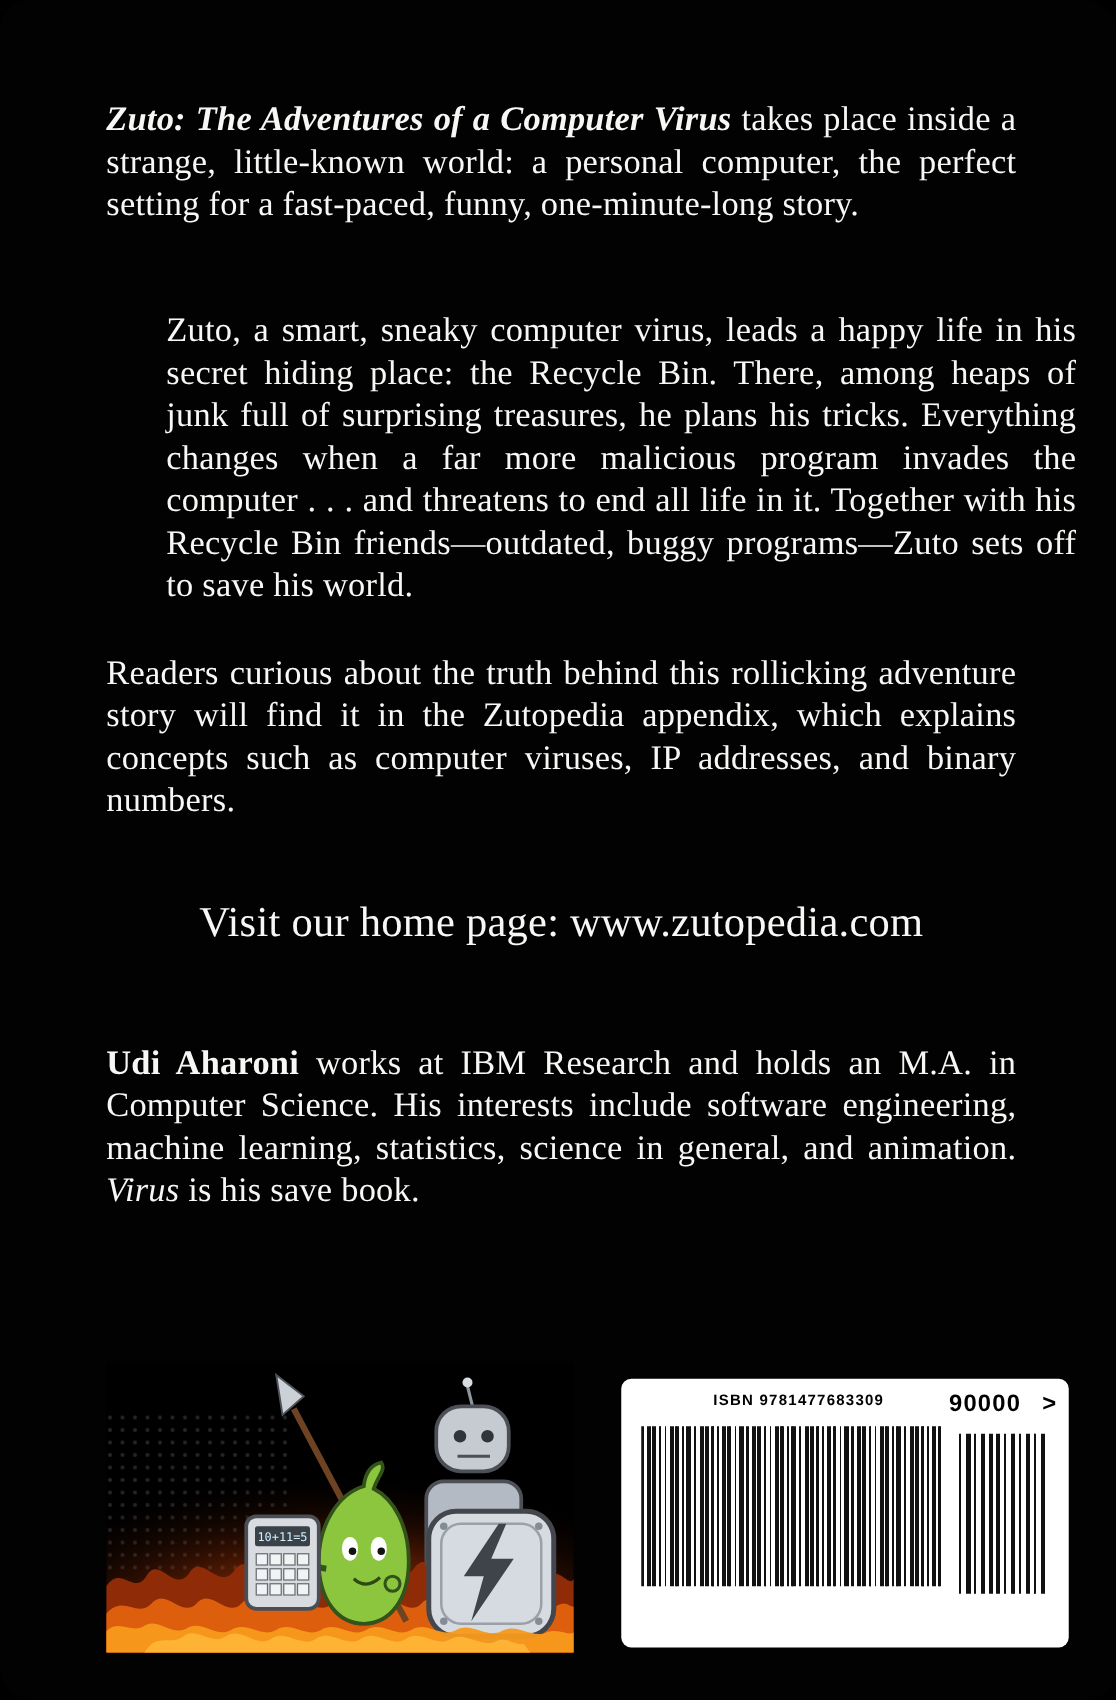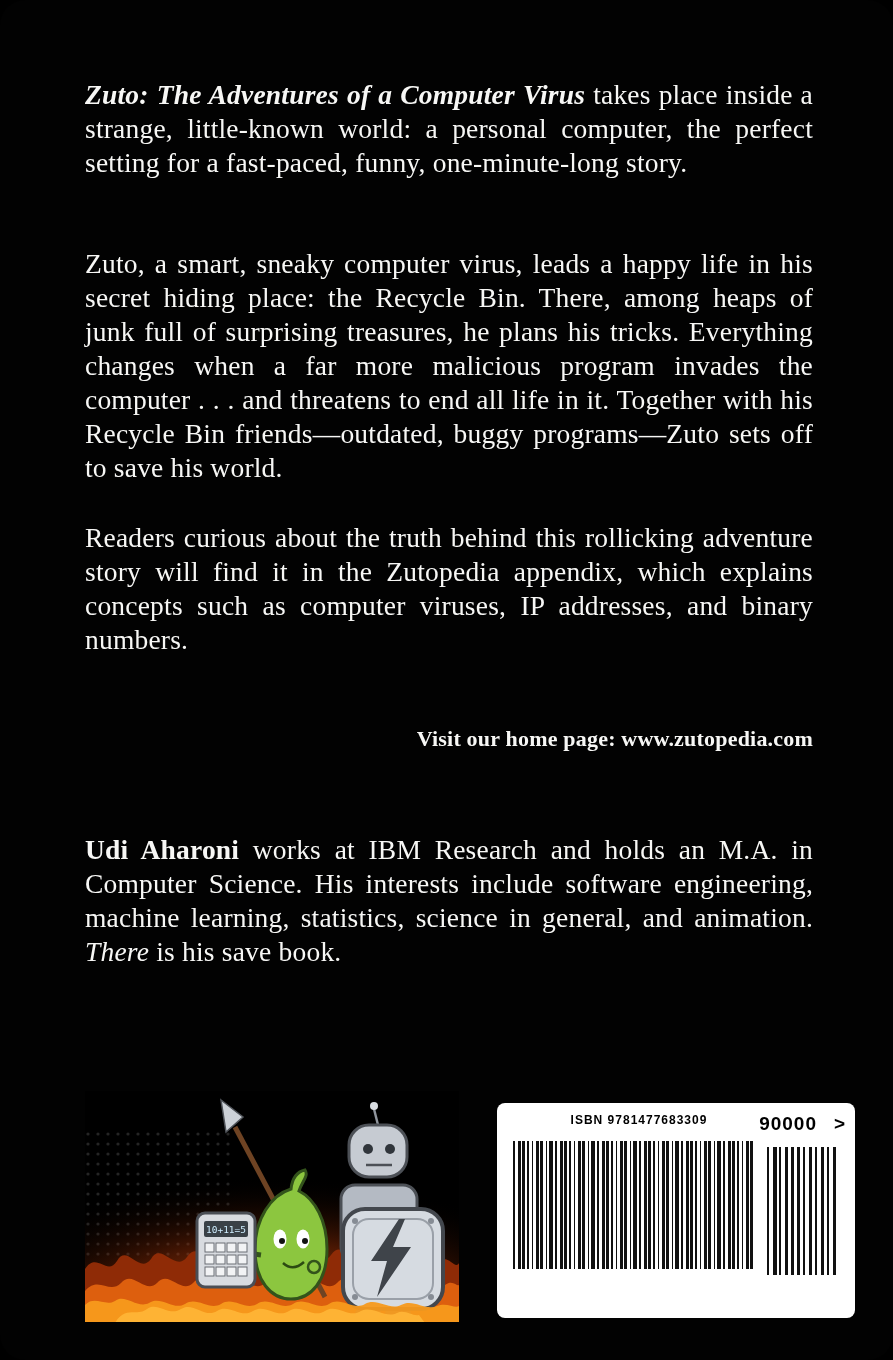"Zuto, a smart, sneaky computer" #p2 { margin-left: none -> 48px }
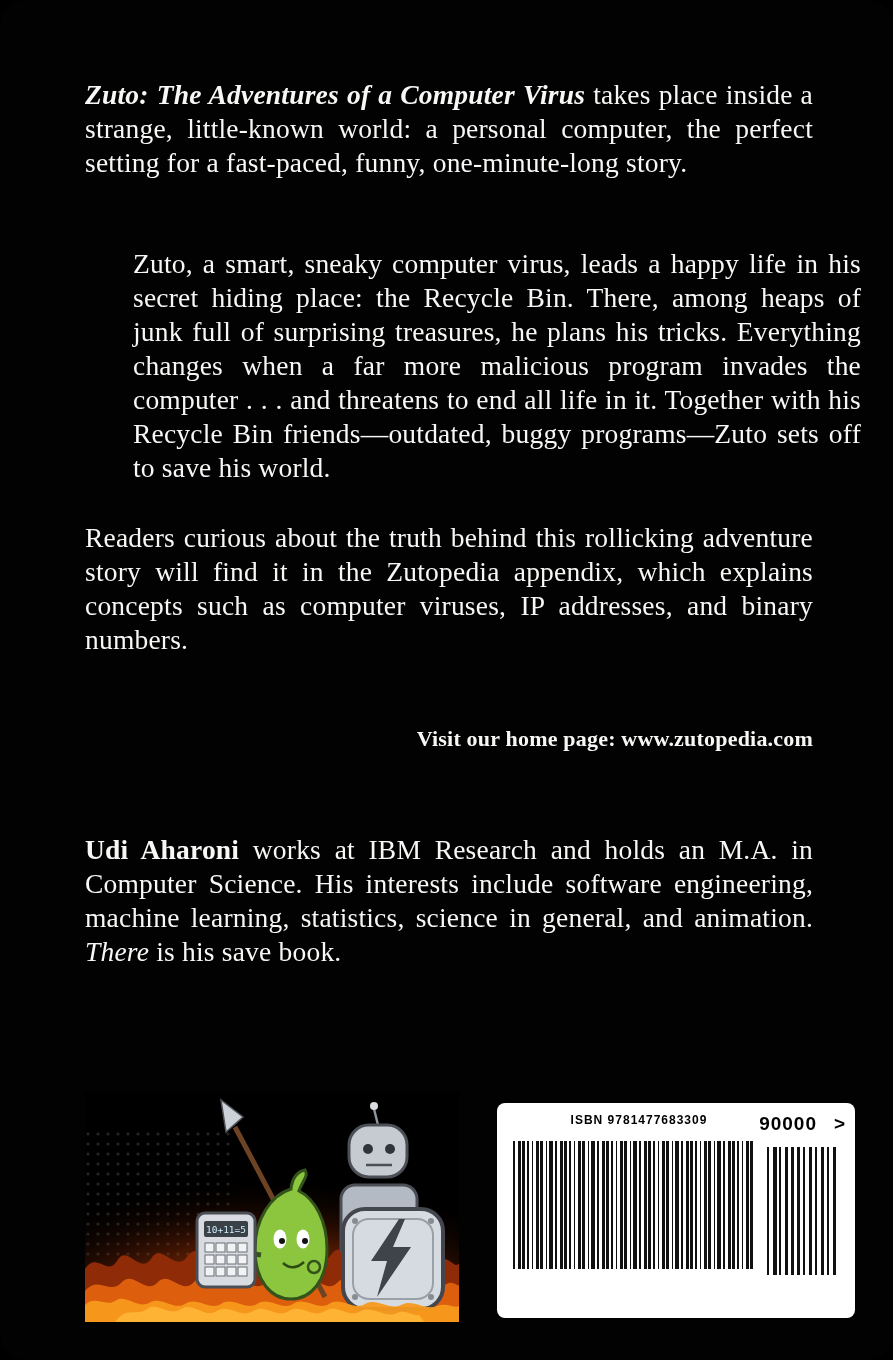"Visit our home page: www.zutopedia.com" #home { font-size: 22px -> 34px; font-weight: bold -> normal; text-align: right -> center }
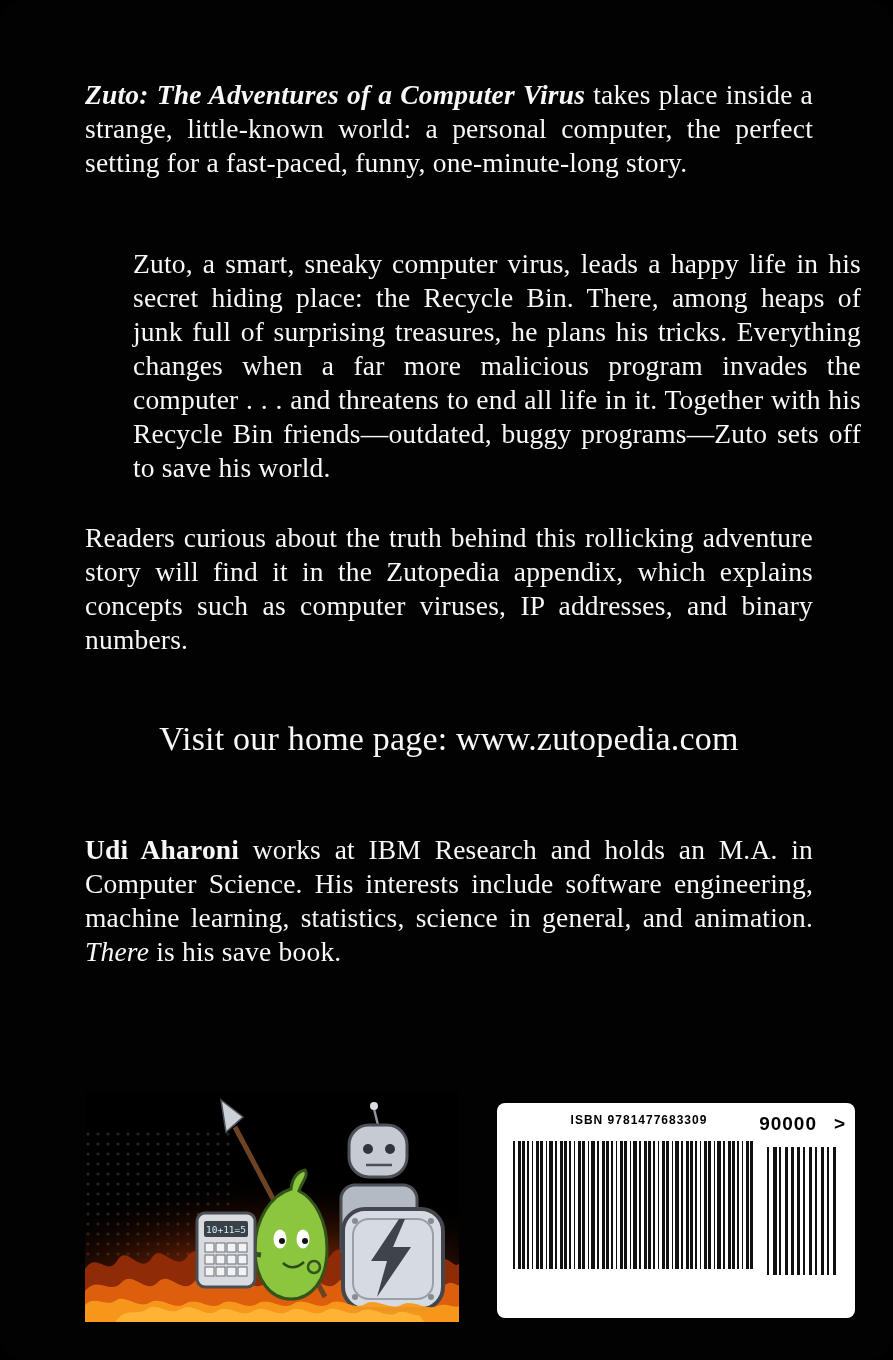"There" em.book-em { text: There -> Virus }
